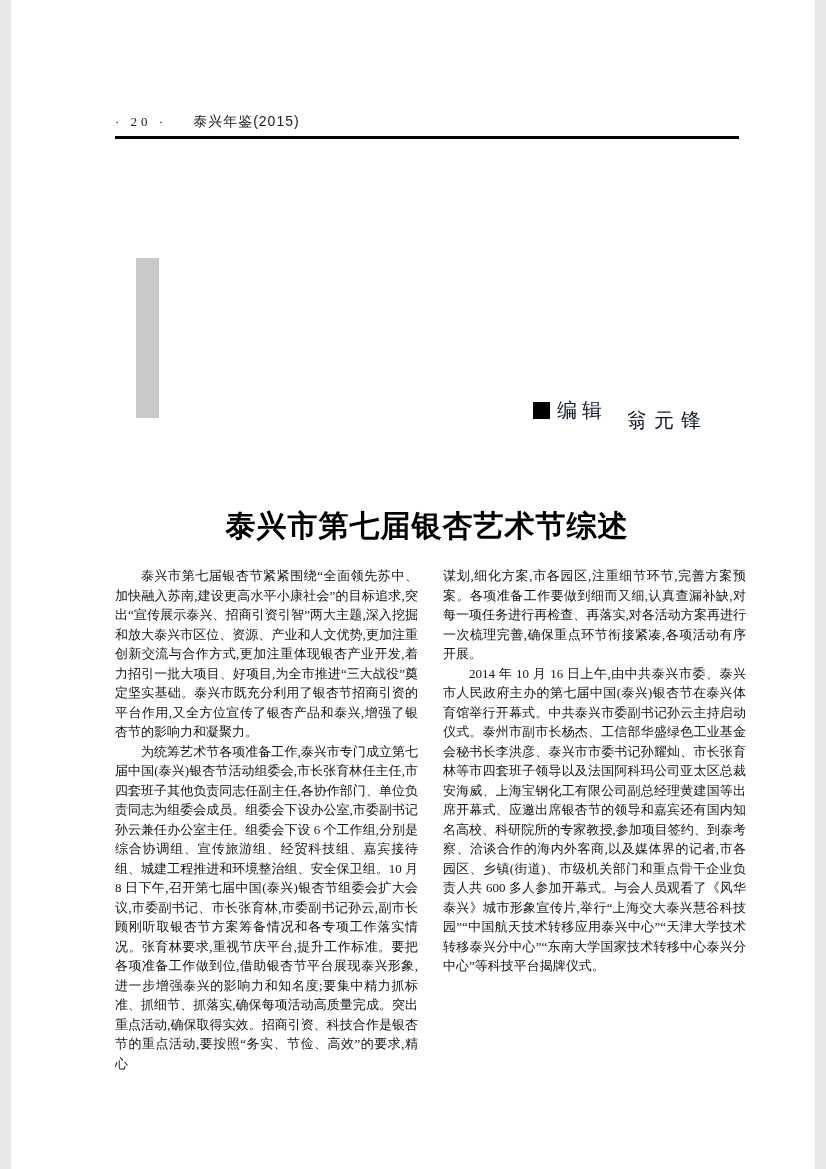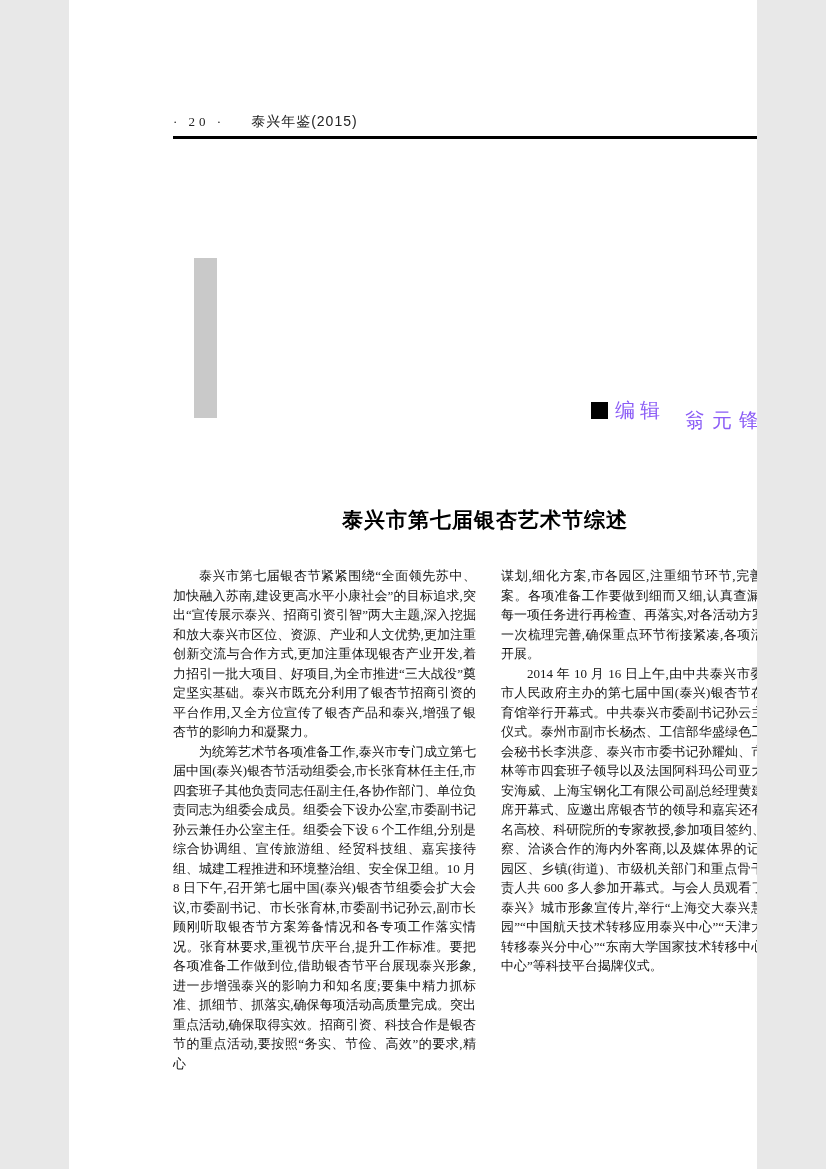"· 20 ·" .page { width: 688px -> 804px }
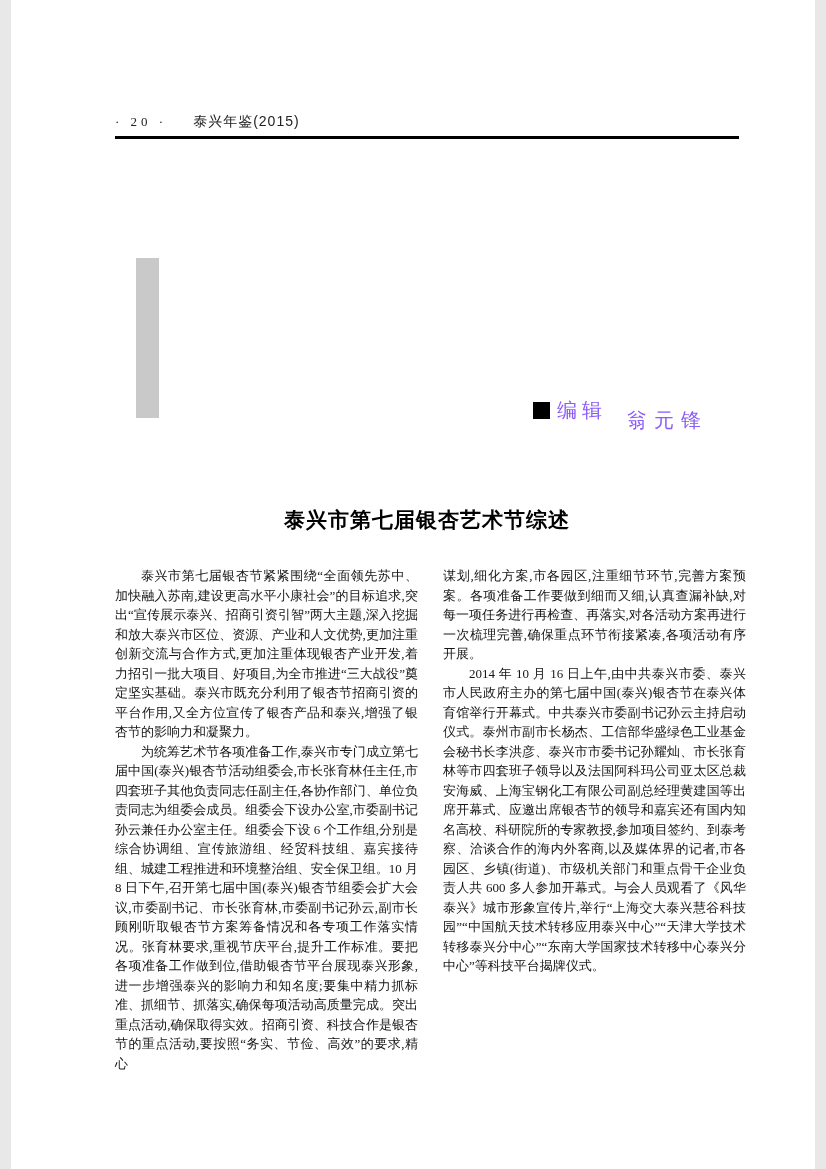"编辑" .editor-credit { color: #8b5cf6 -> #0f172a }
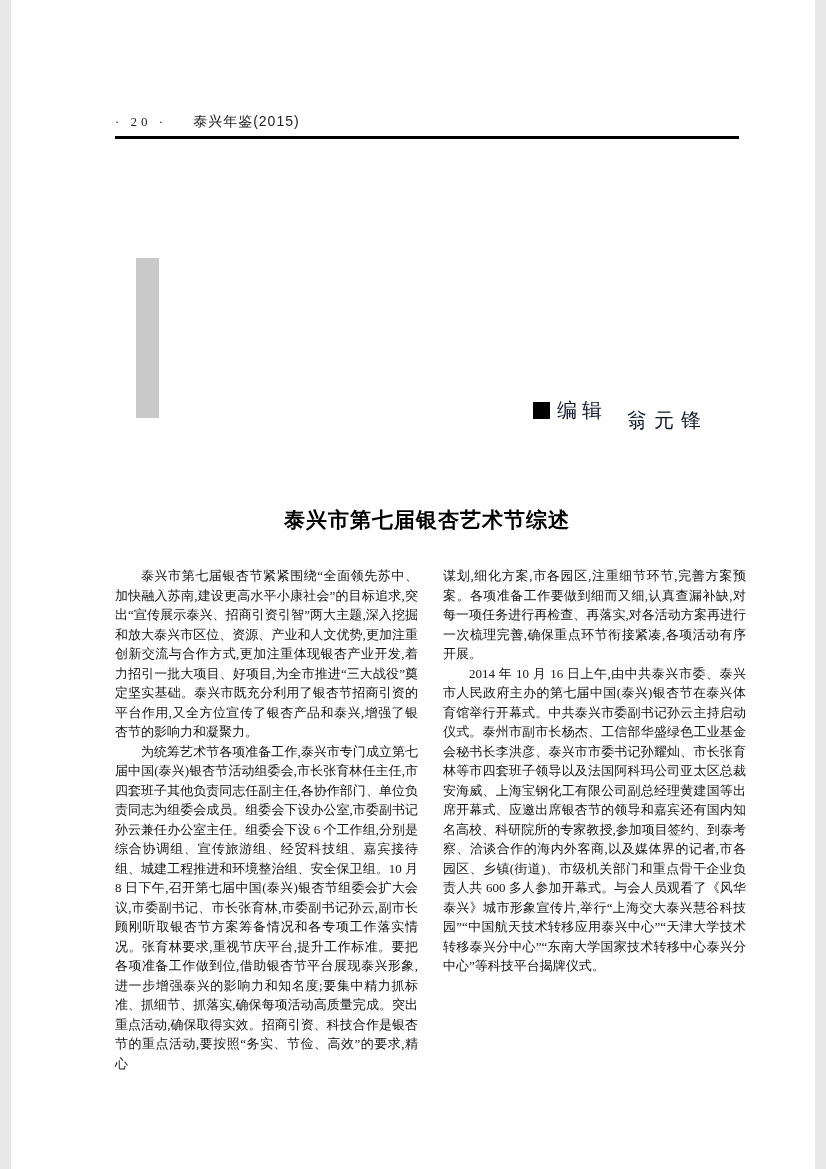"泰兴市第七届银杏艺术节综述" .article-title { font-size: 21px -> 30px }
